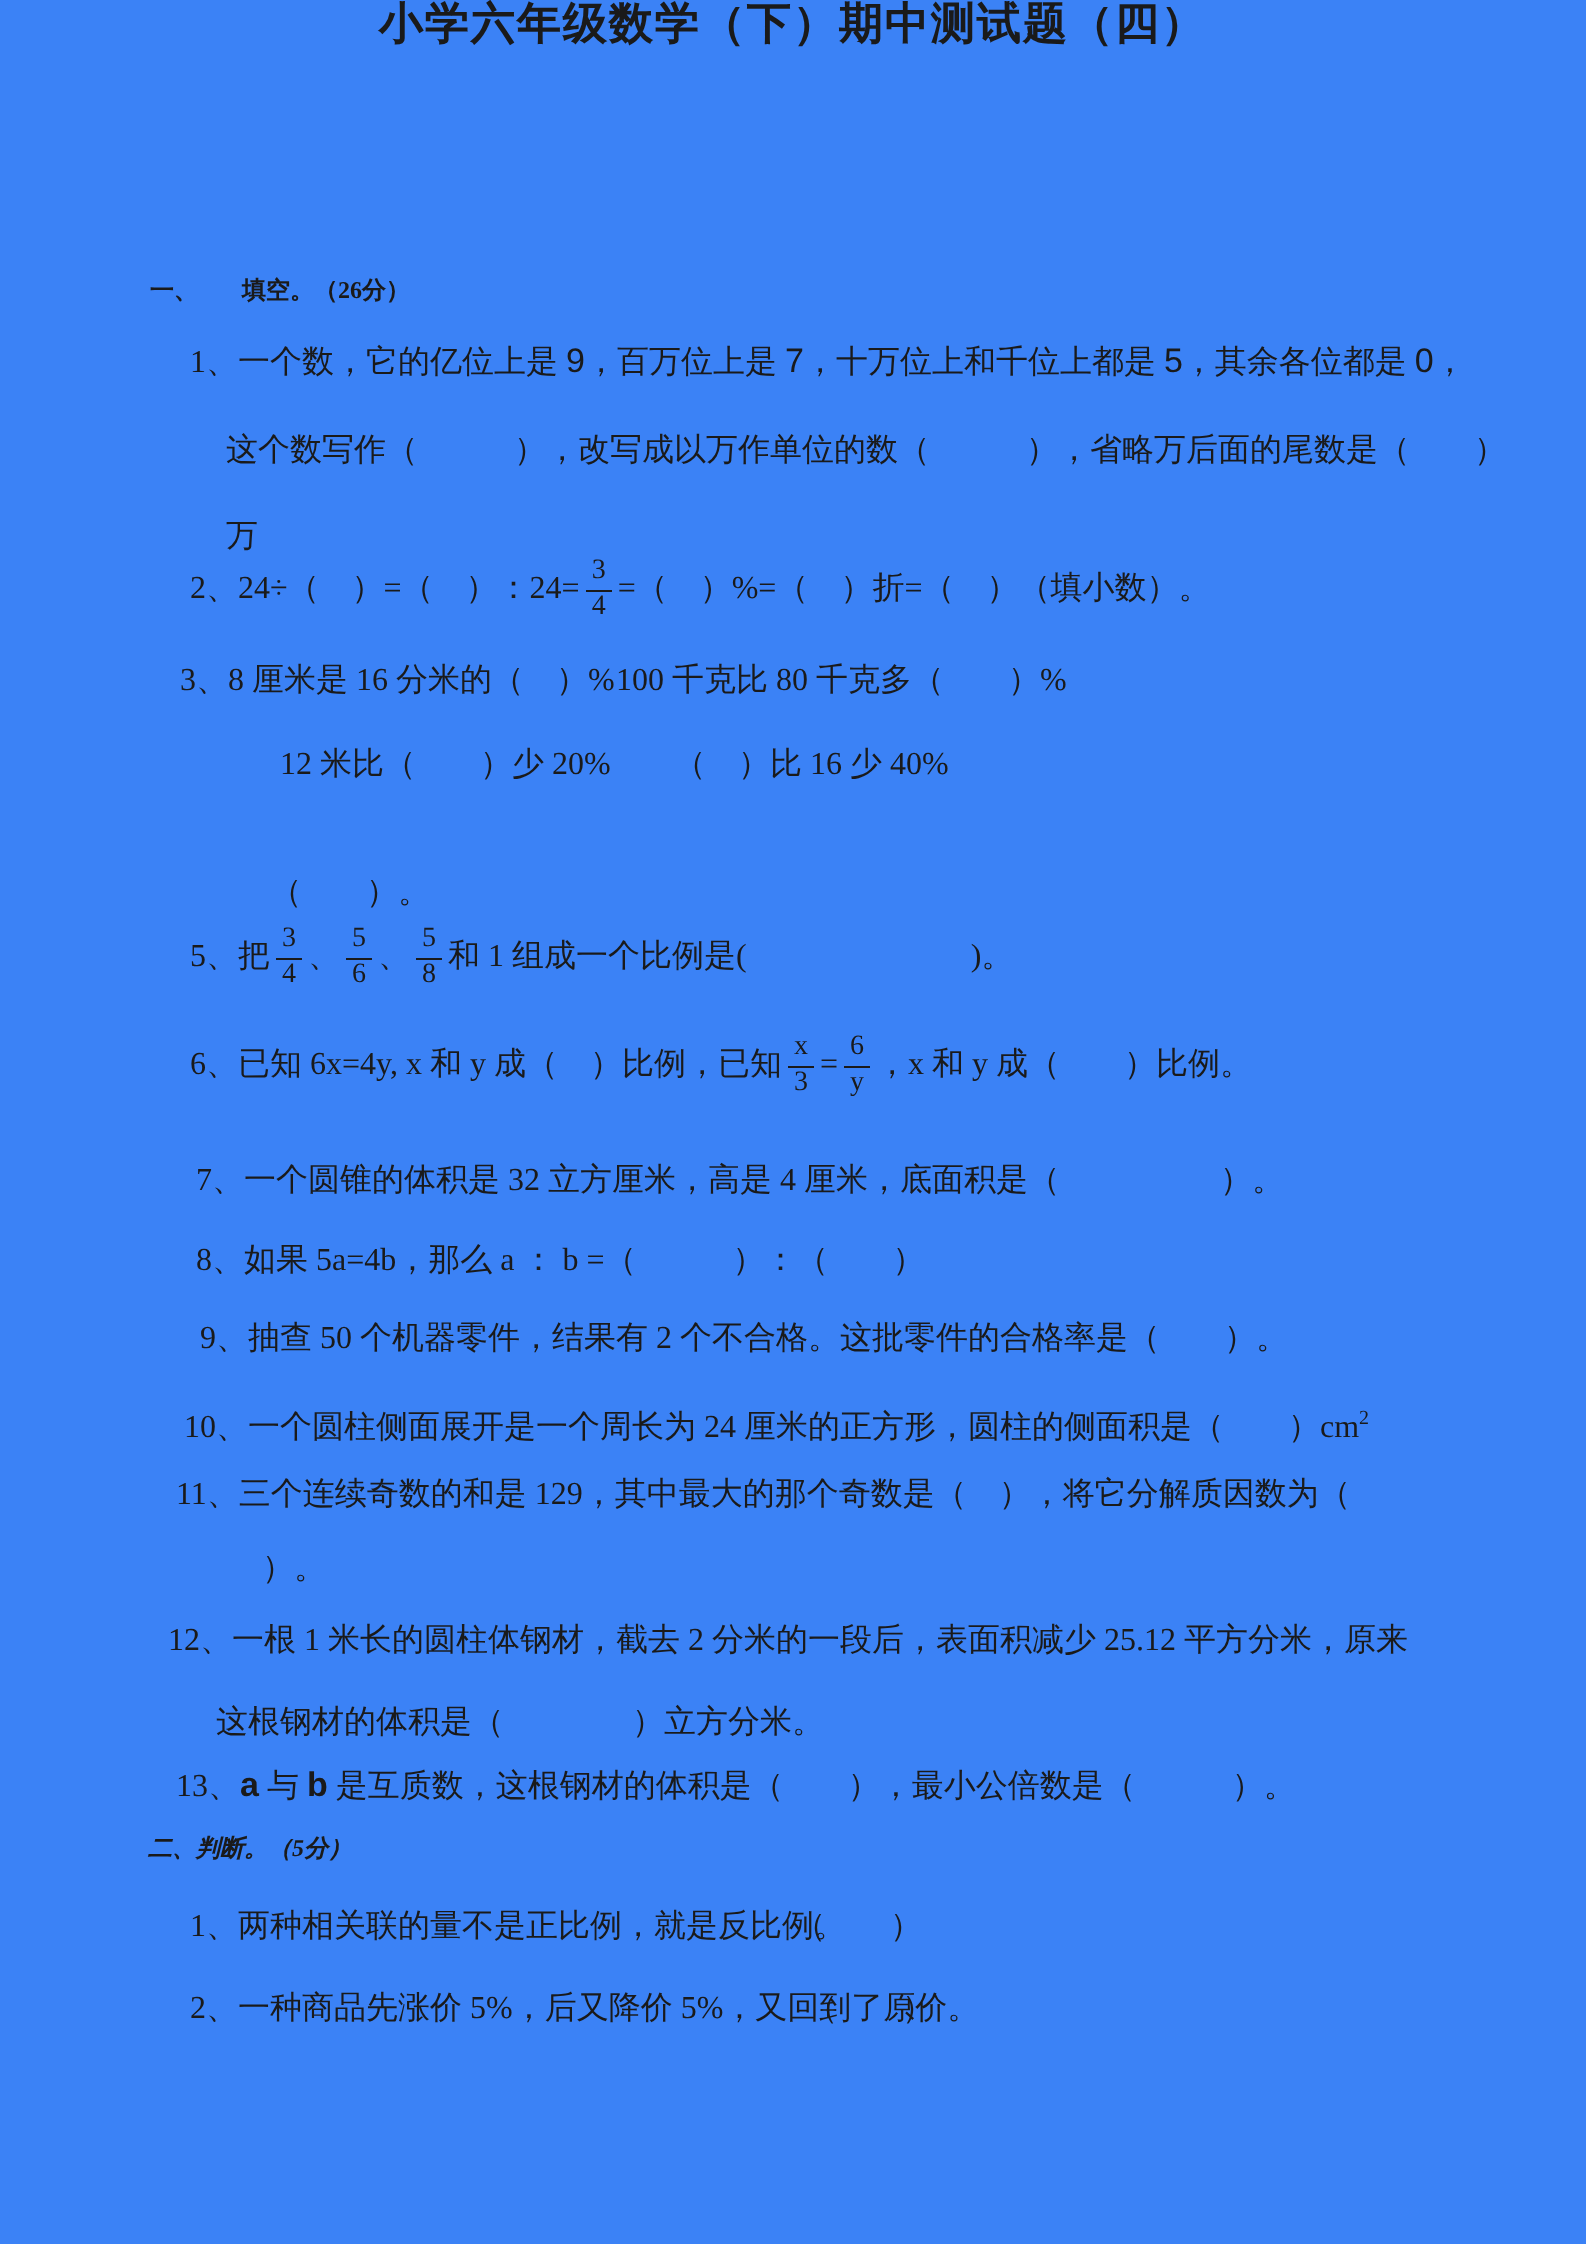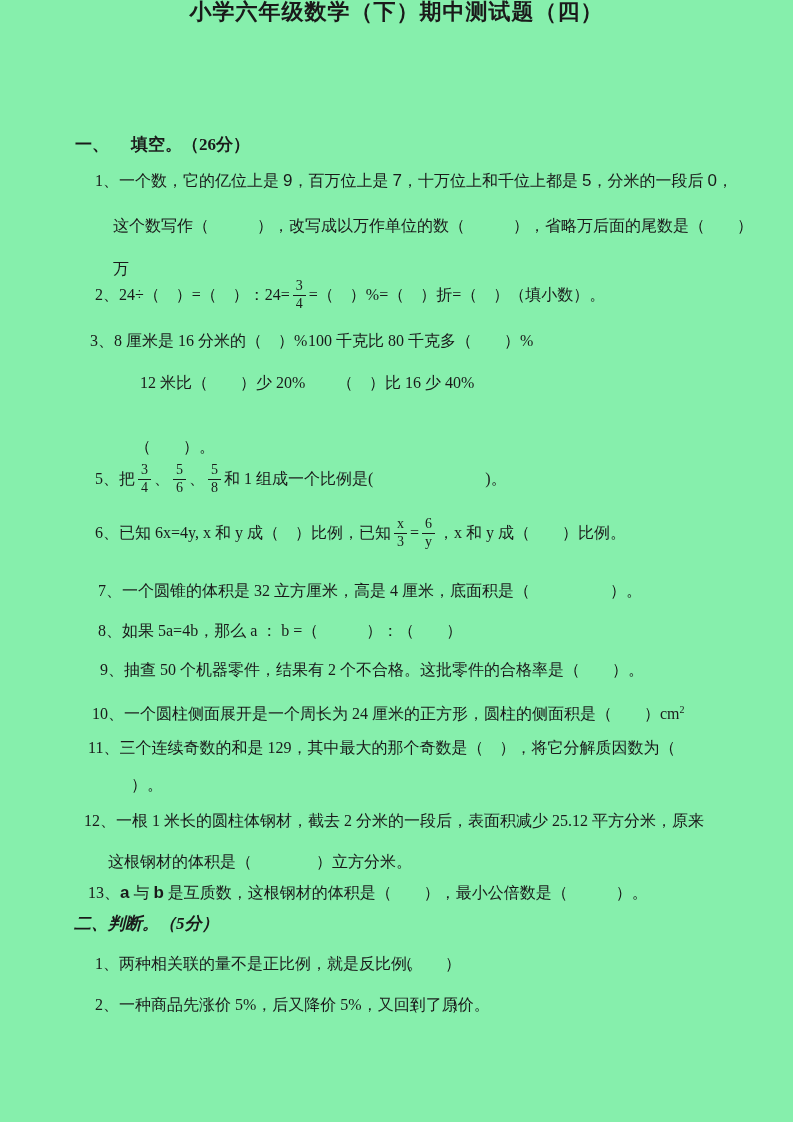"小学六年级数学（下）期中测试题（四）" .page { background: #86efac -> #3b82f6 }
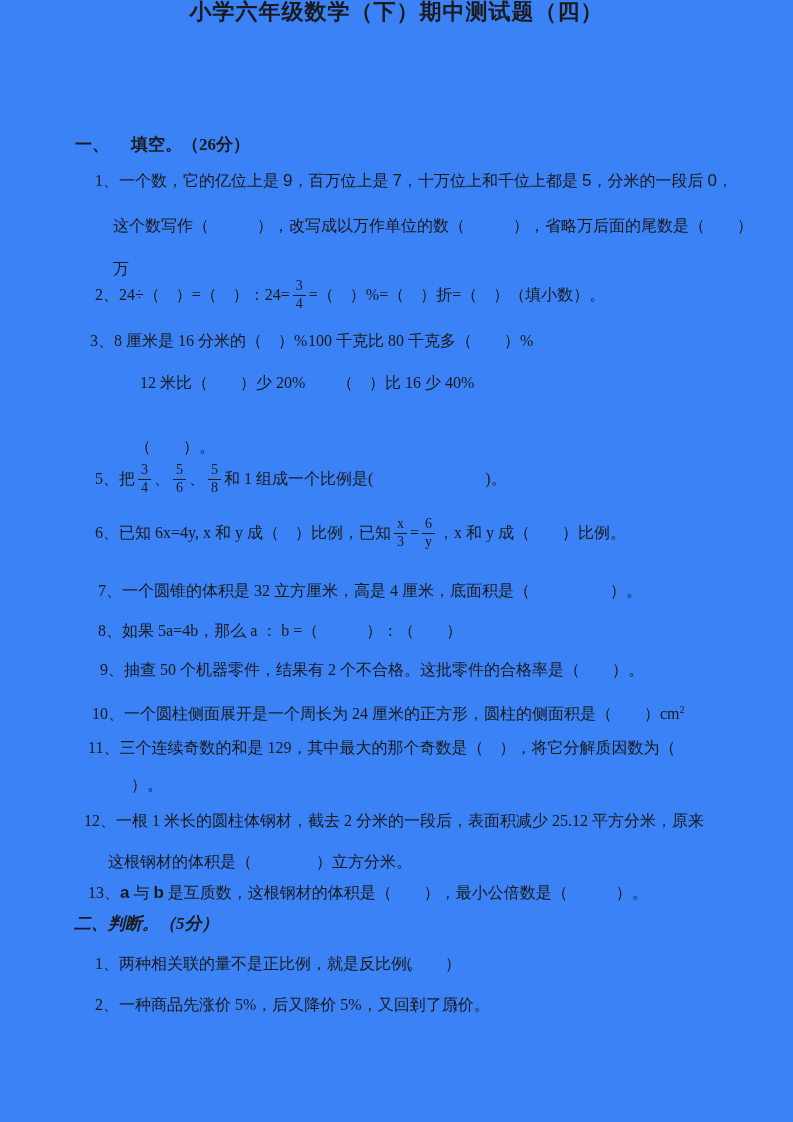"一、 填空。（26分）" .heading { font-size: 17px -> 12px }
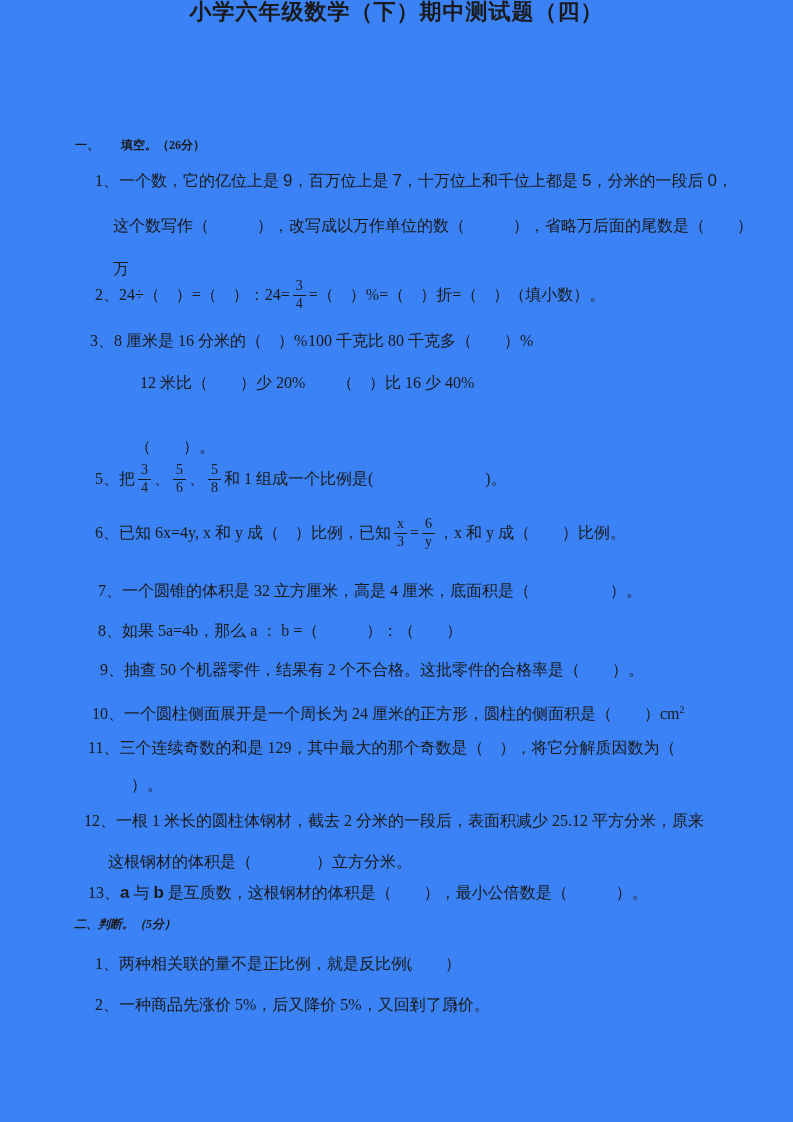"，分米的一段后" span { text: 分米的一段后 -> 其余各位都是 }
